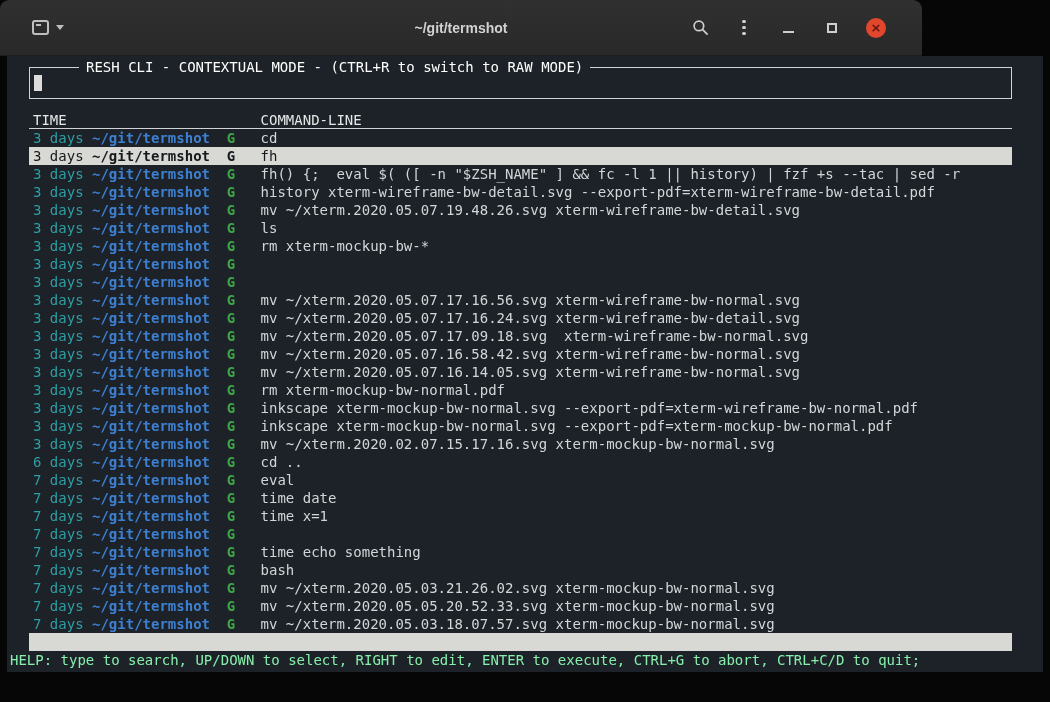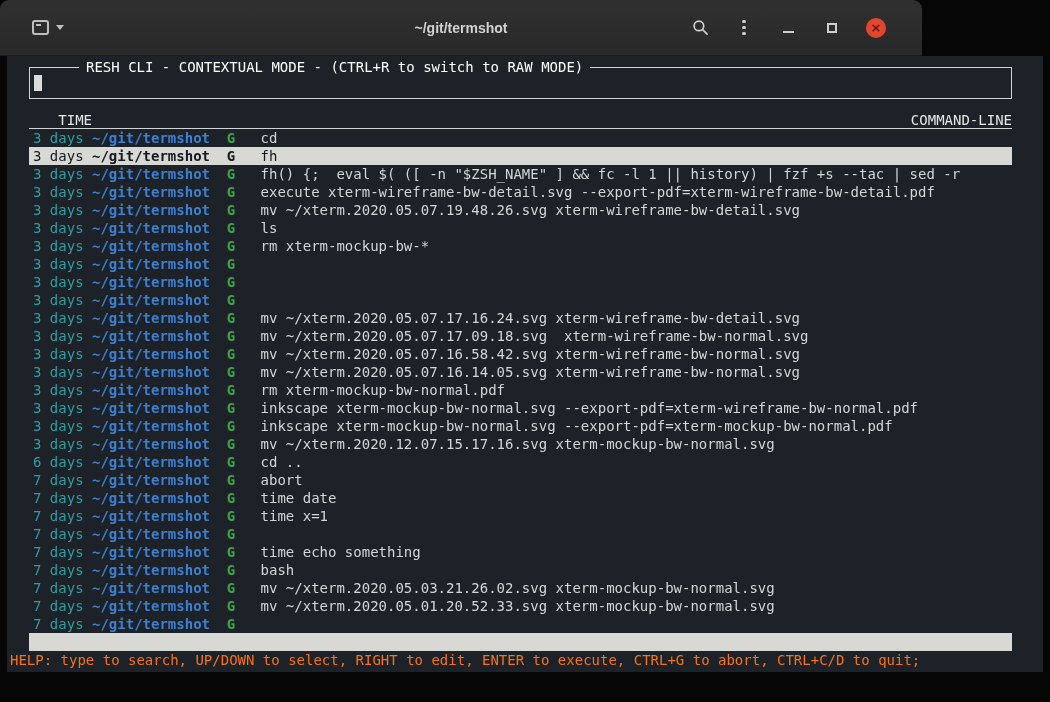"TIME" .hdr { text-align: right -> none }
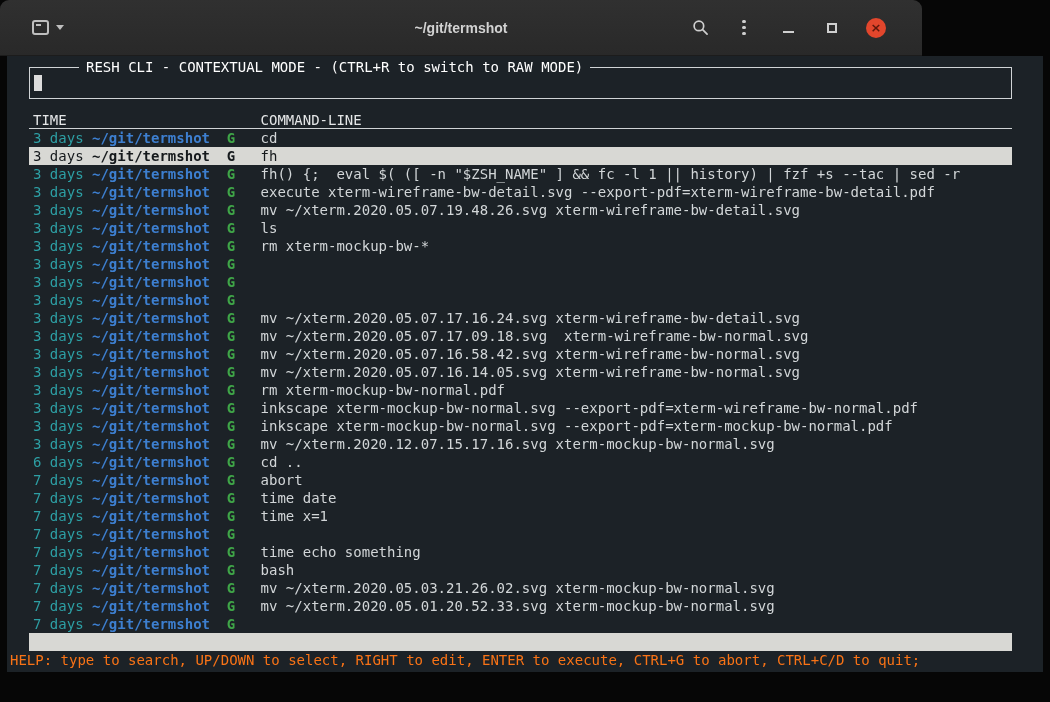"execute xterm-wireframe-bw-detail.svg" span.col-cmd { text: execute -> history }
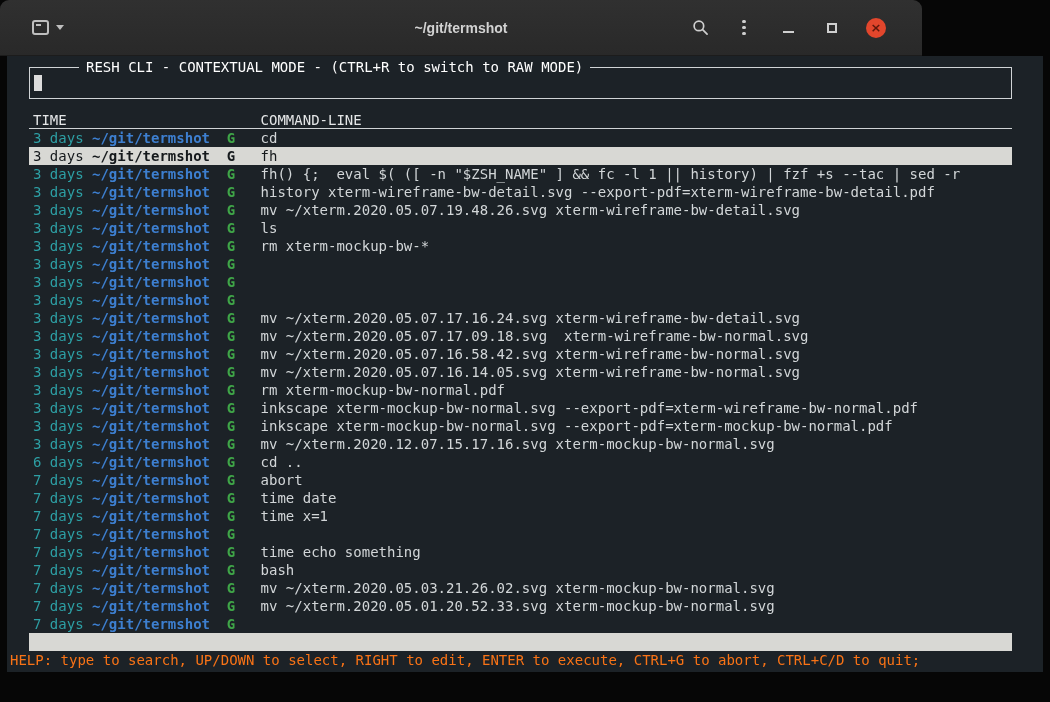"mv ~/xterm.2020.05.07.17.16.56.svg" span.col-cmd { html: none -> <span>mv ~/xterm.2020.05.07.17.16.56.svg xterm-wireframe-bw-normal.svg</span> }
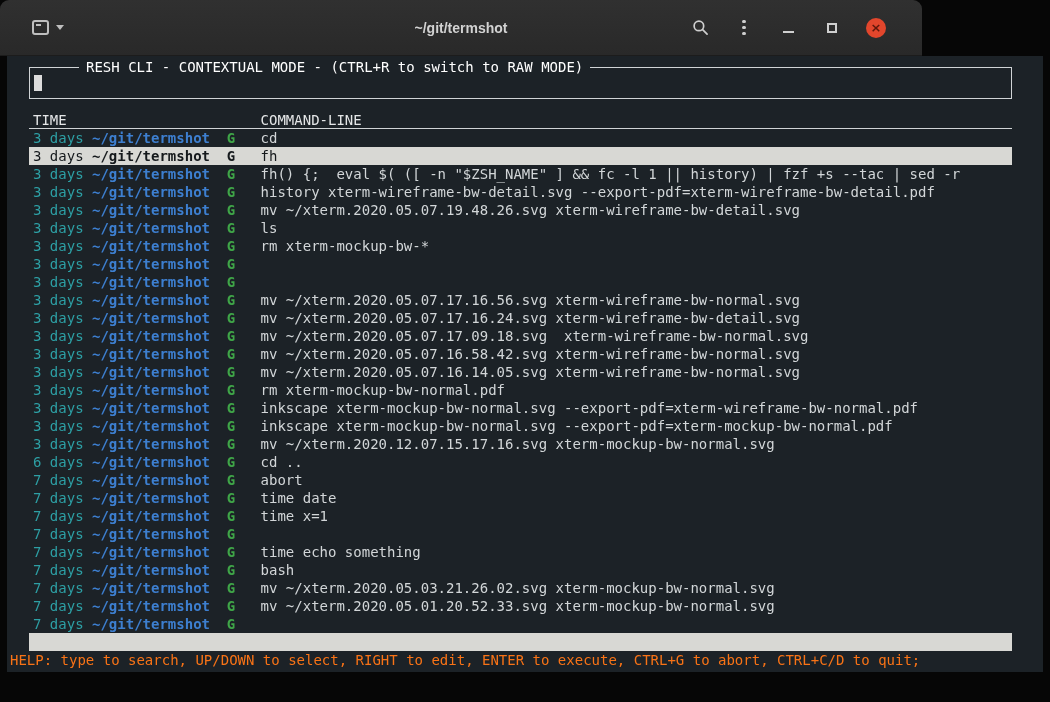"mv ~/xterm.2020.12.07.15.17.16.svg" span.col-cmd { text: /xterm.2020.12.07.15.17.16.svg -> /xterm.2020.02.07.15.17.16.svg }
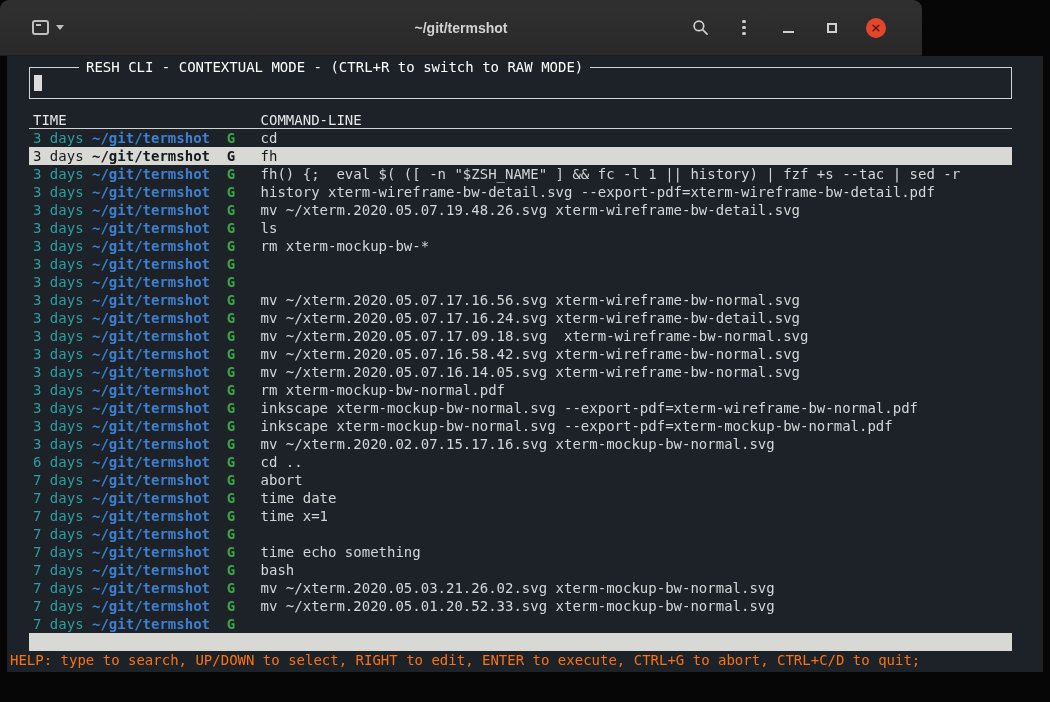"abort" span.col-cmd { text: abort -> eval }
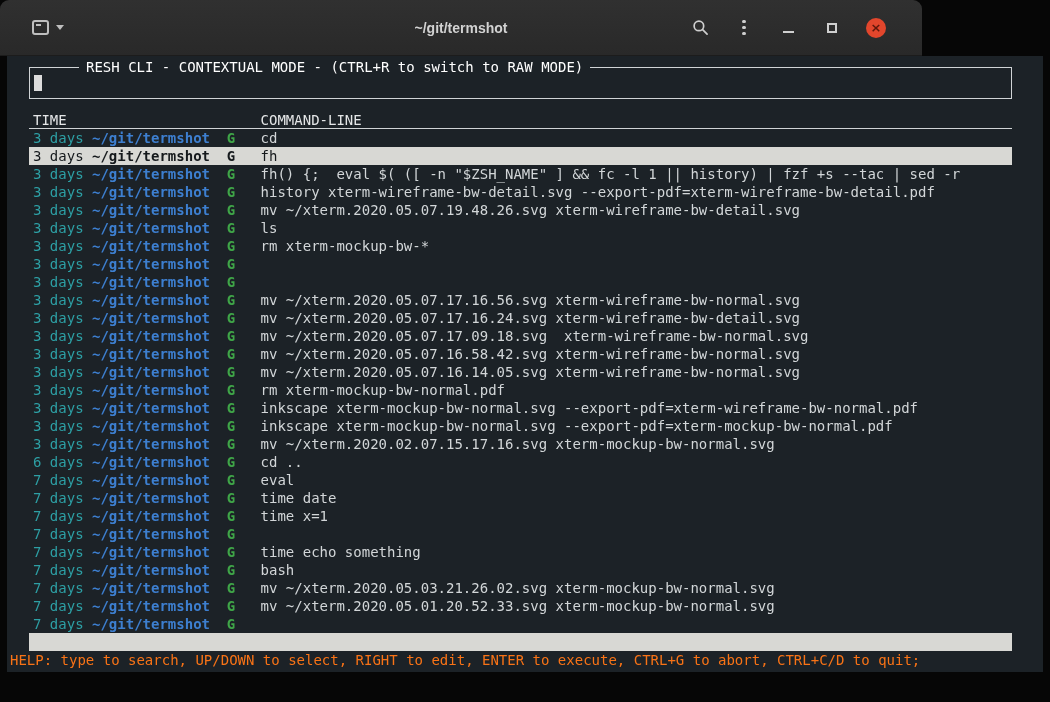"mv ~/xterm.2020.05.01.20.52.33.svg" span.col-cmd { text: /xterm.2020.05.01.20.52.33.svg -> /xterm.2020.05.05.20.52.33.svg }
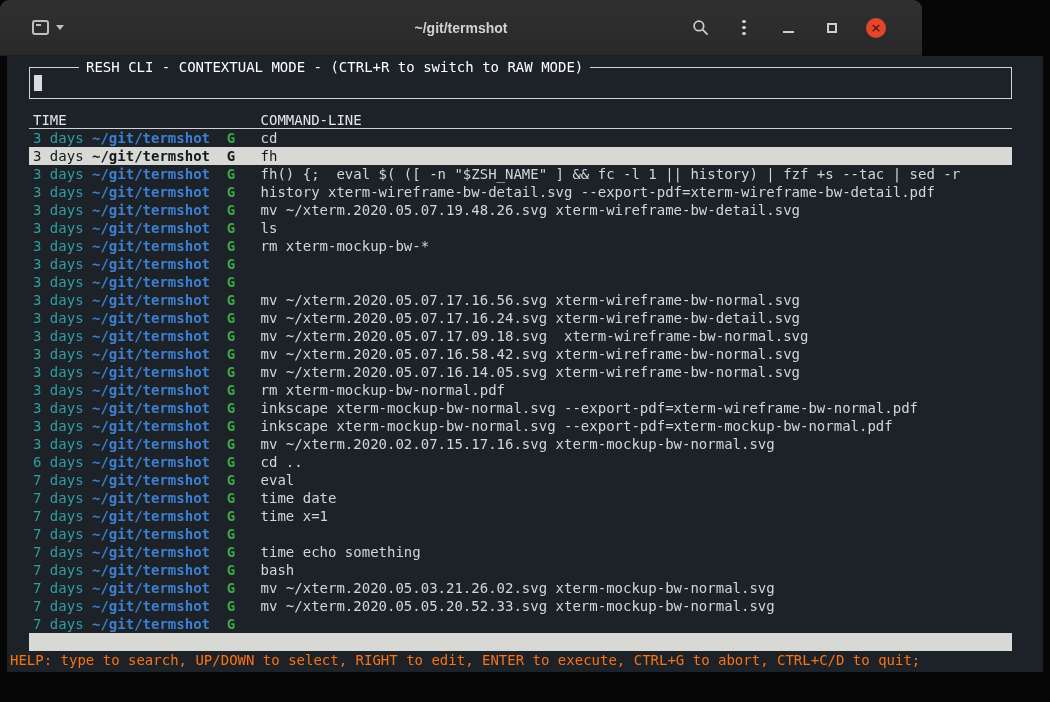"mv ~/xterm.2020.05.03.18.07.57.svg" span.col-cmd { html: none -> <span>mv ~/xterm.2020.05.03.18.07.57.svg xterm-mockup-bw-normal.svg</span> }
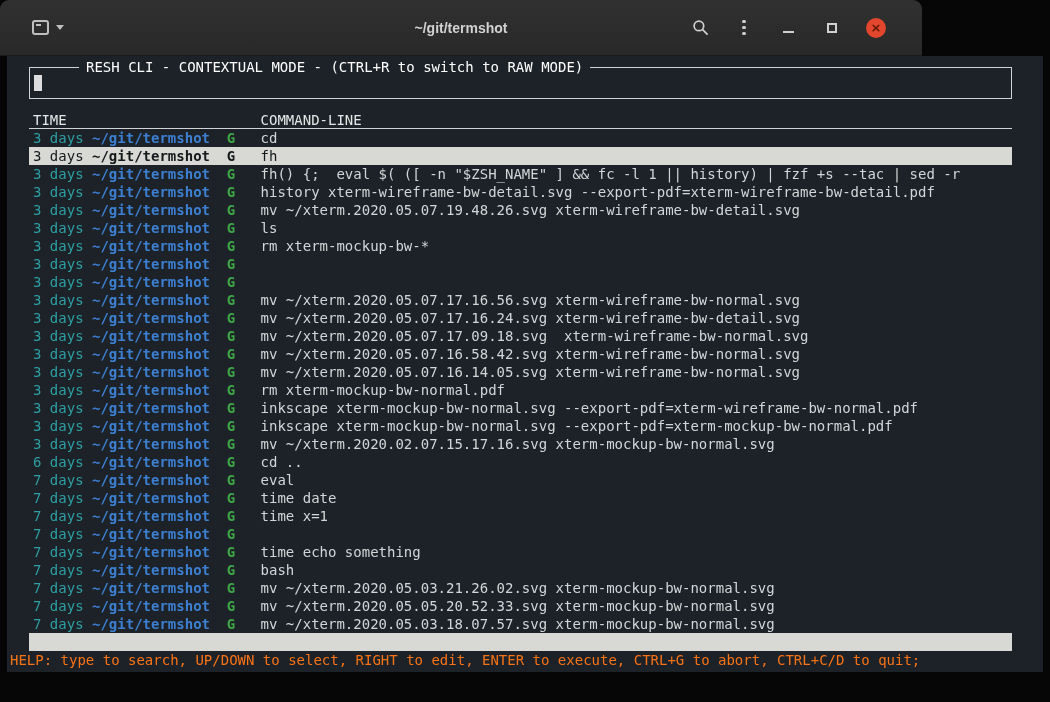"HELP: type to search, UP/DOWN" .helpline { color: #f97316 -> #86efac }
